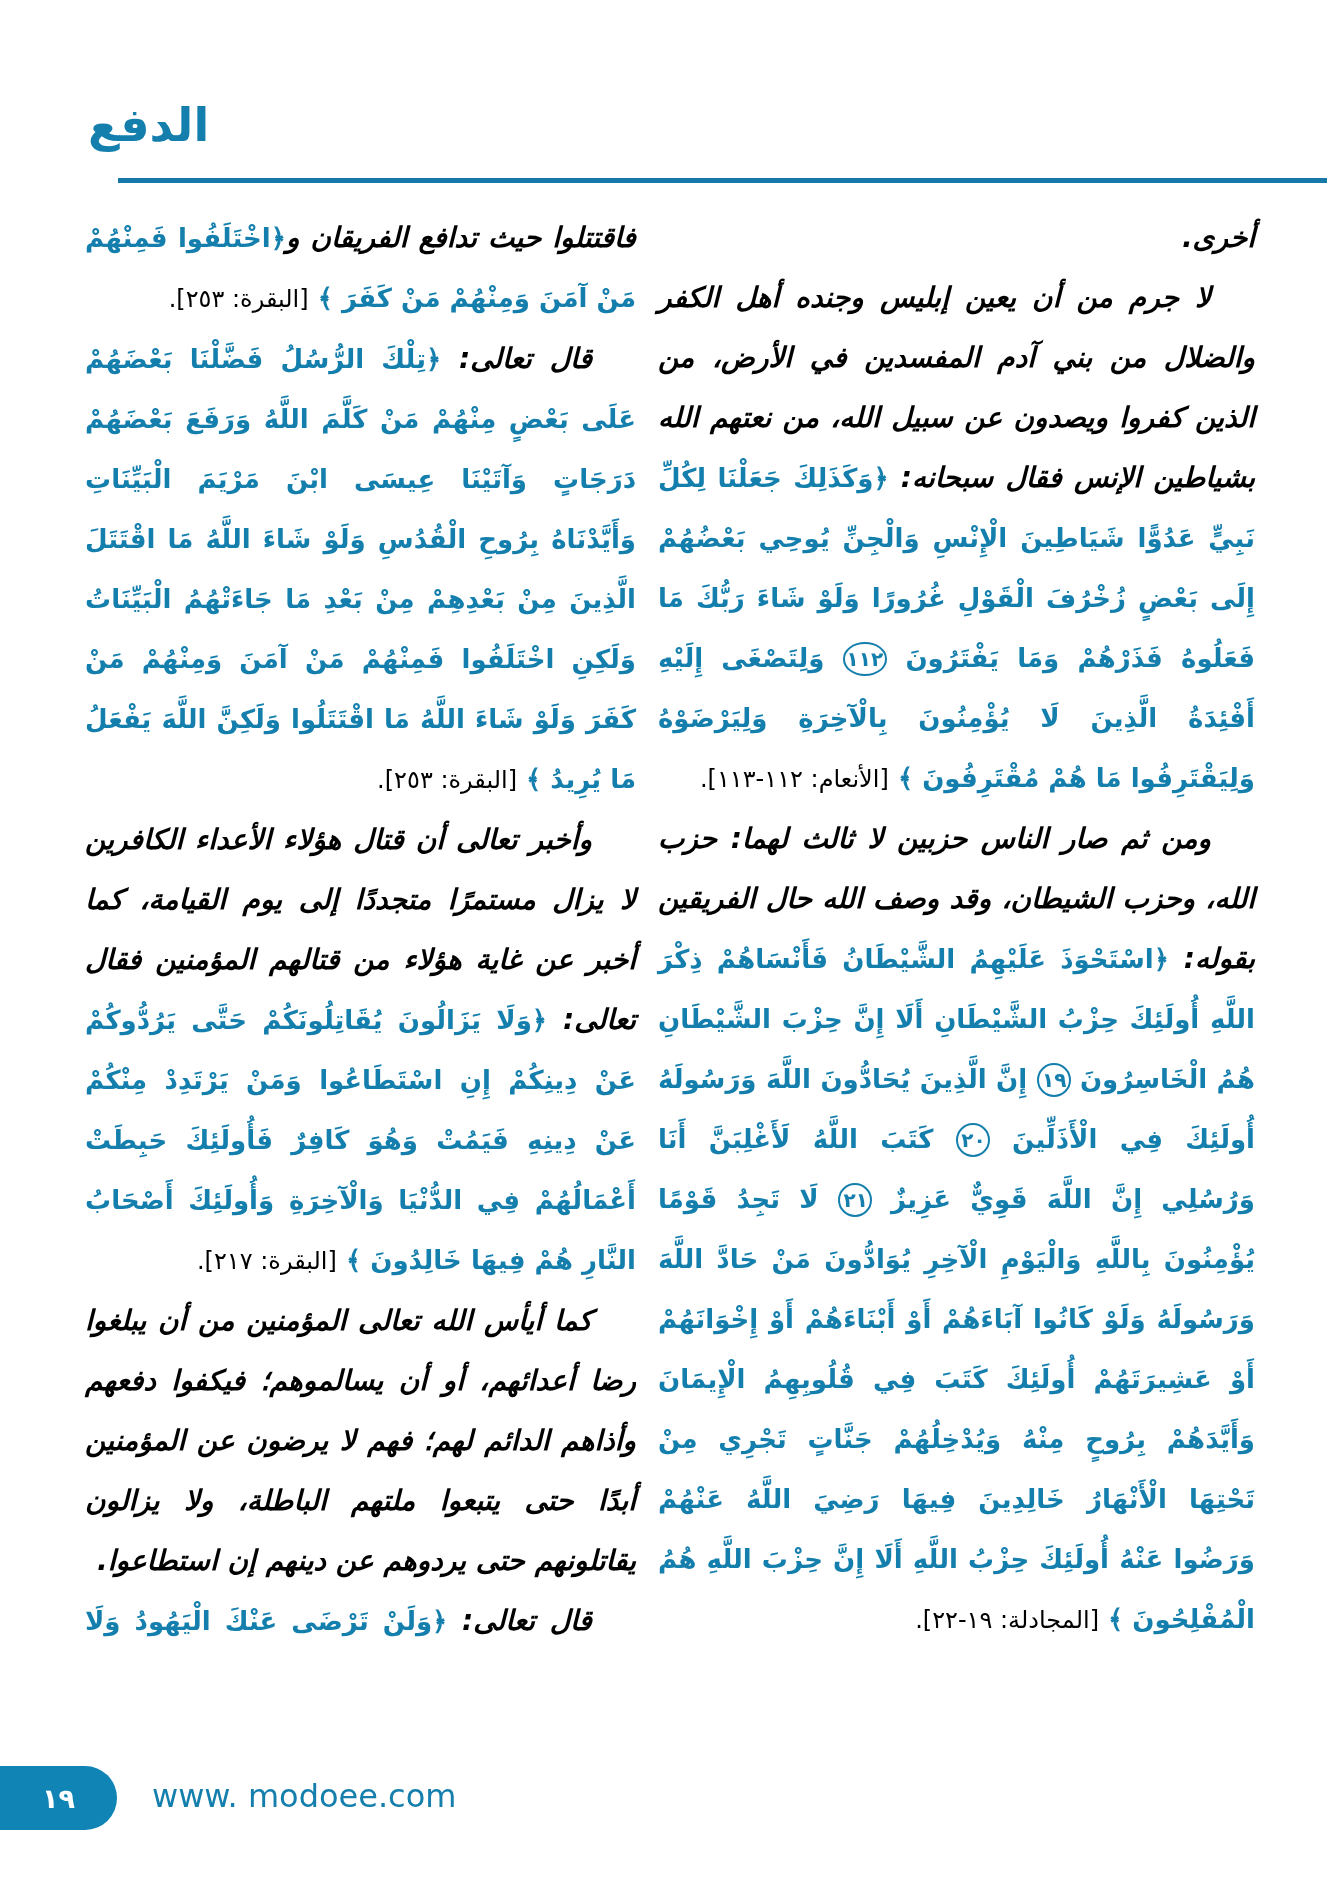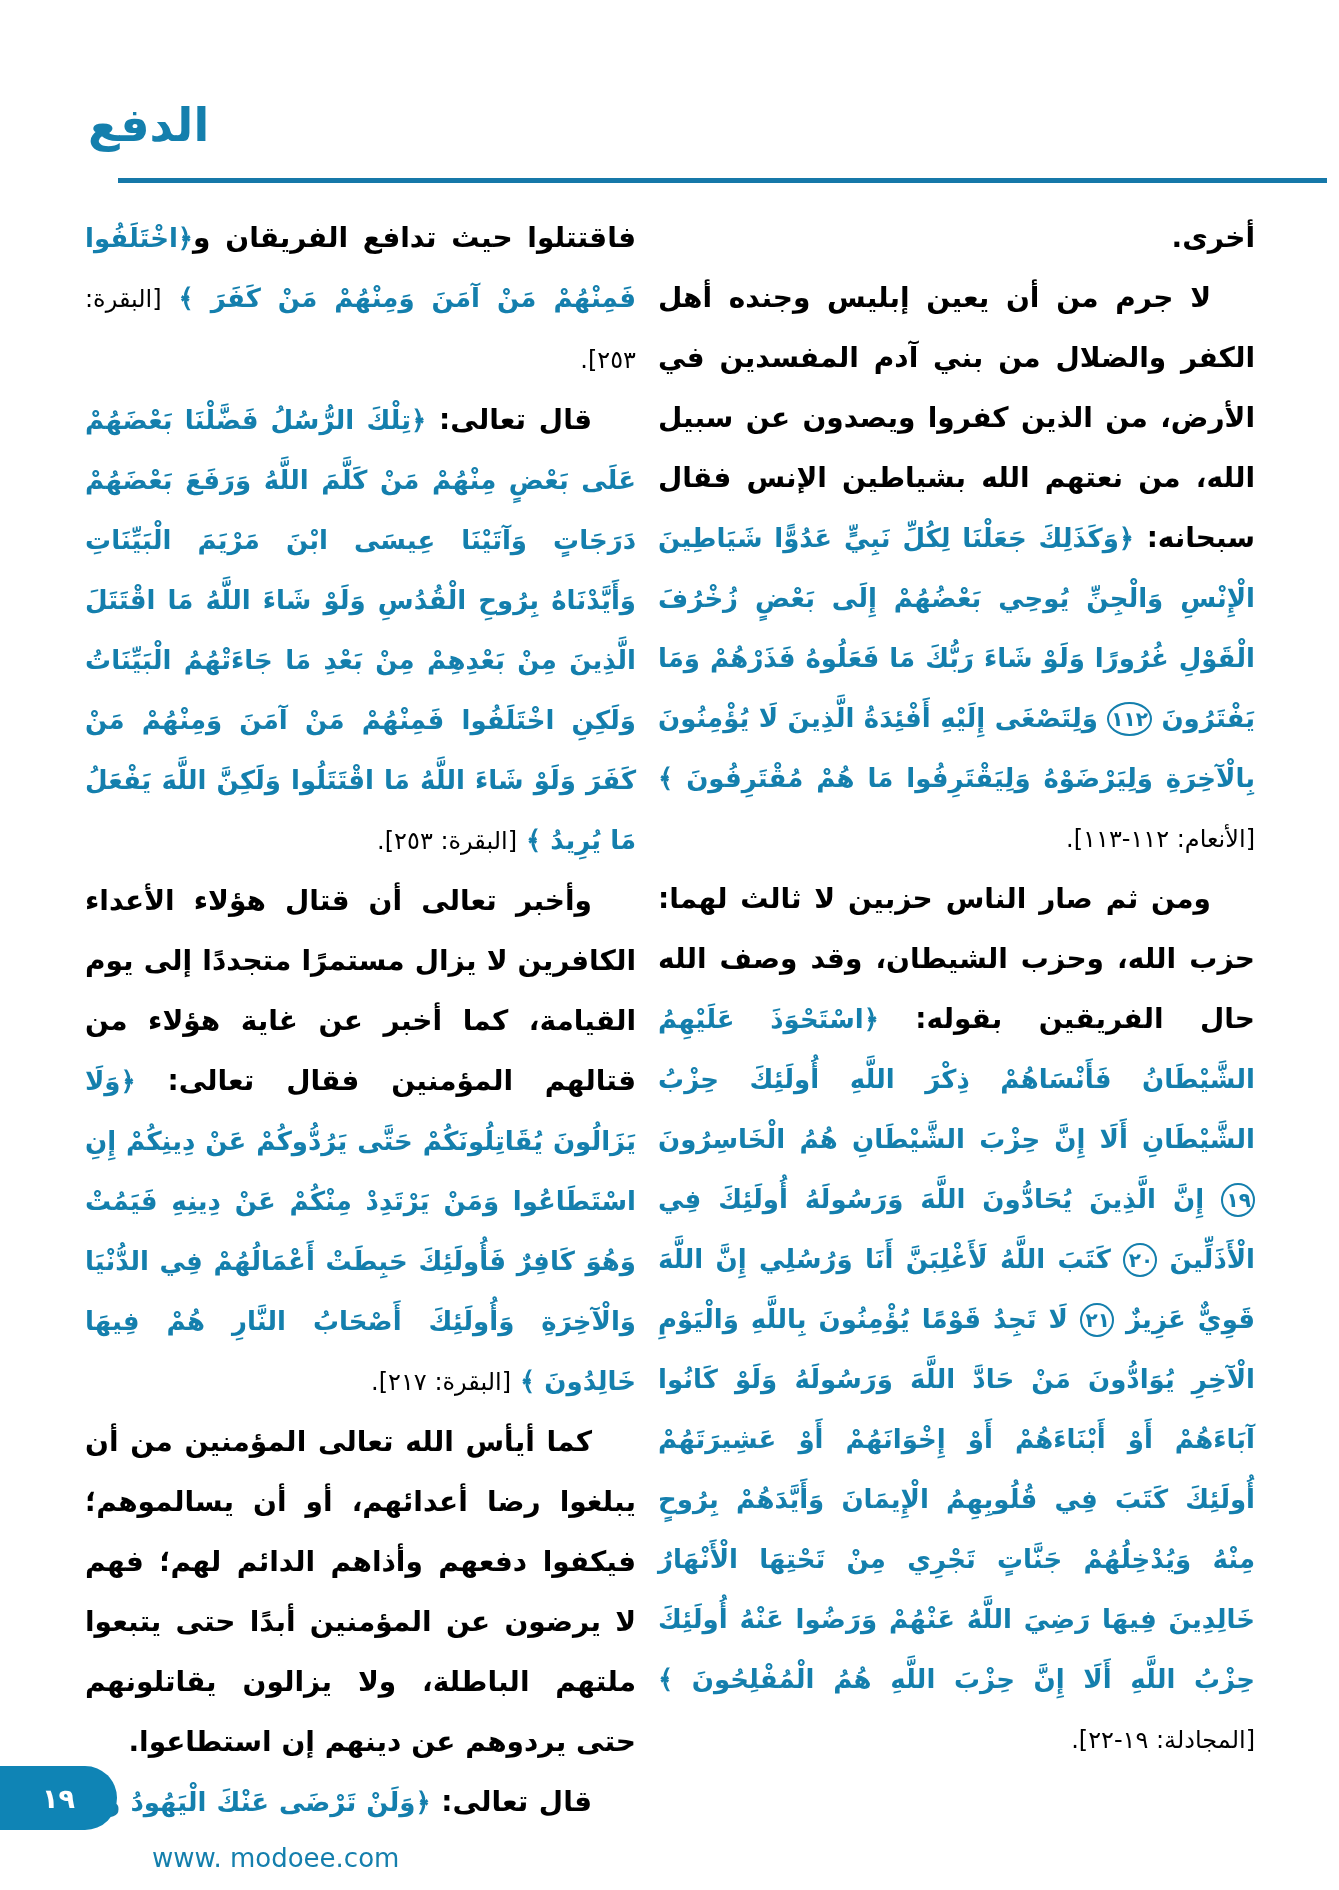"فاقتتلوا حيث تدافع الفريقان و" .prose { font-style: none -> italic }
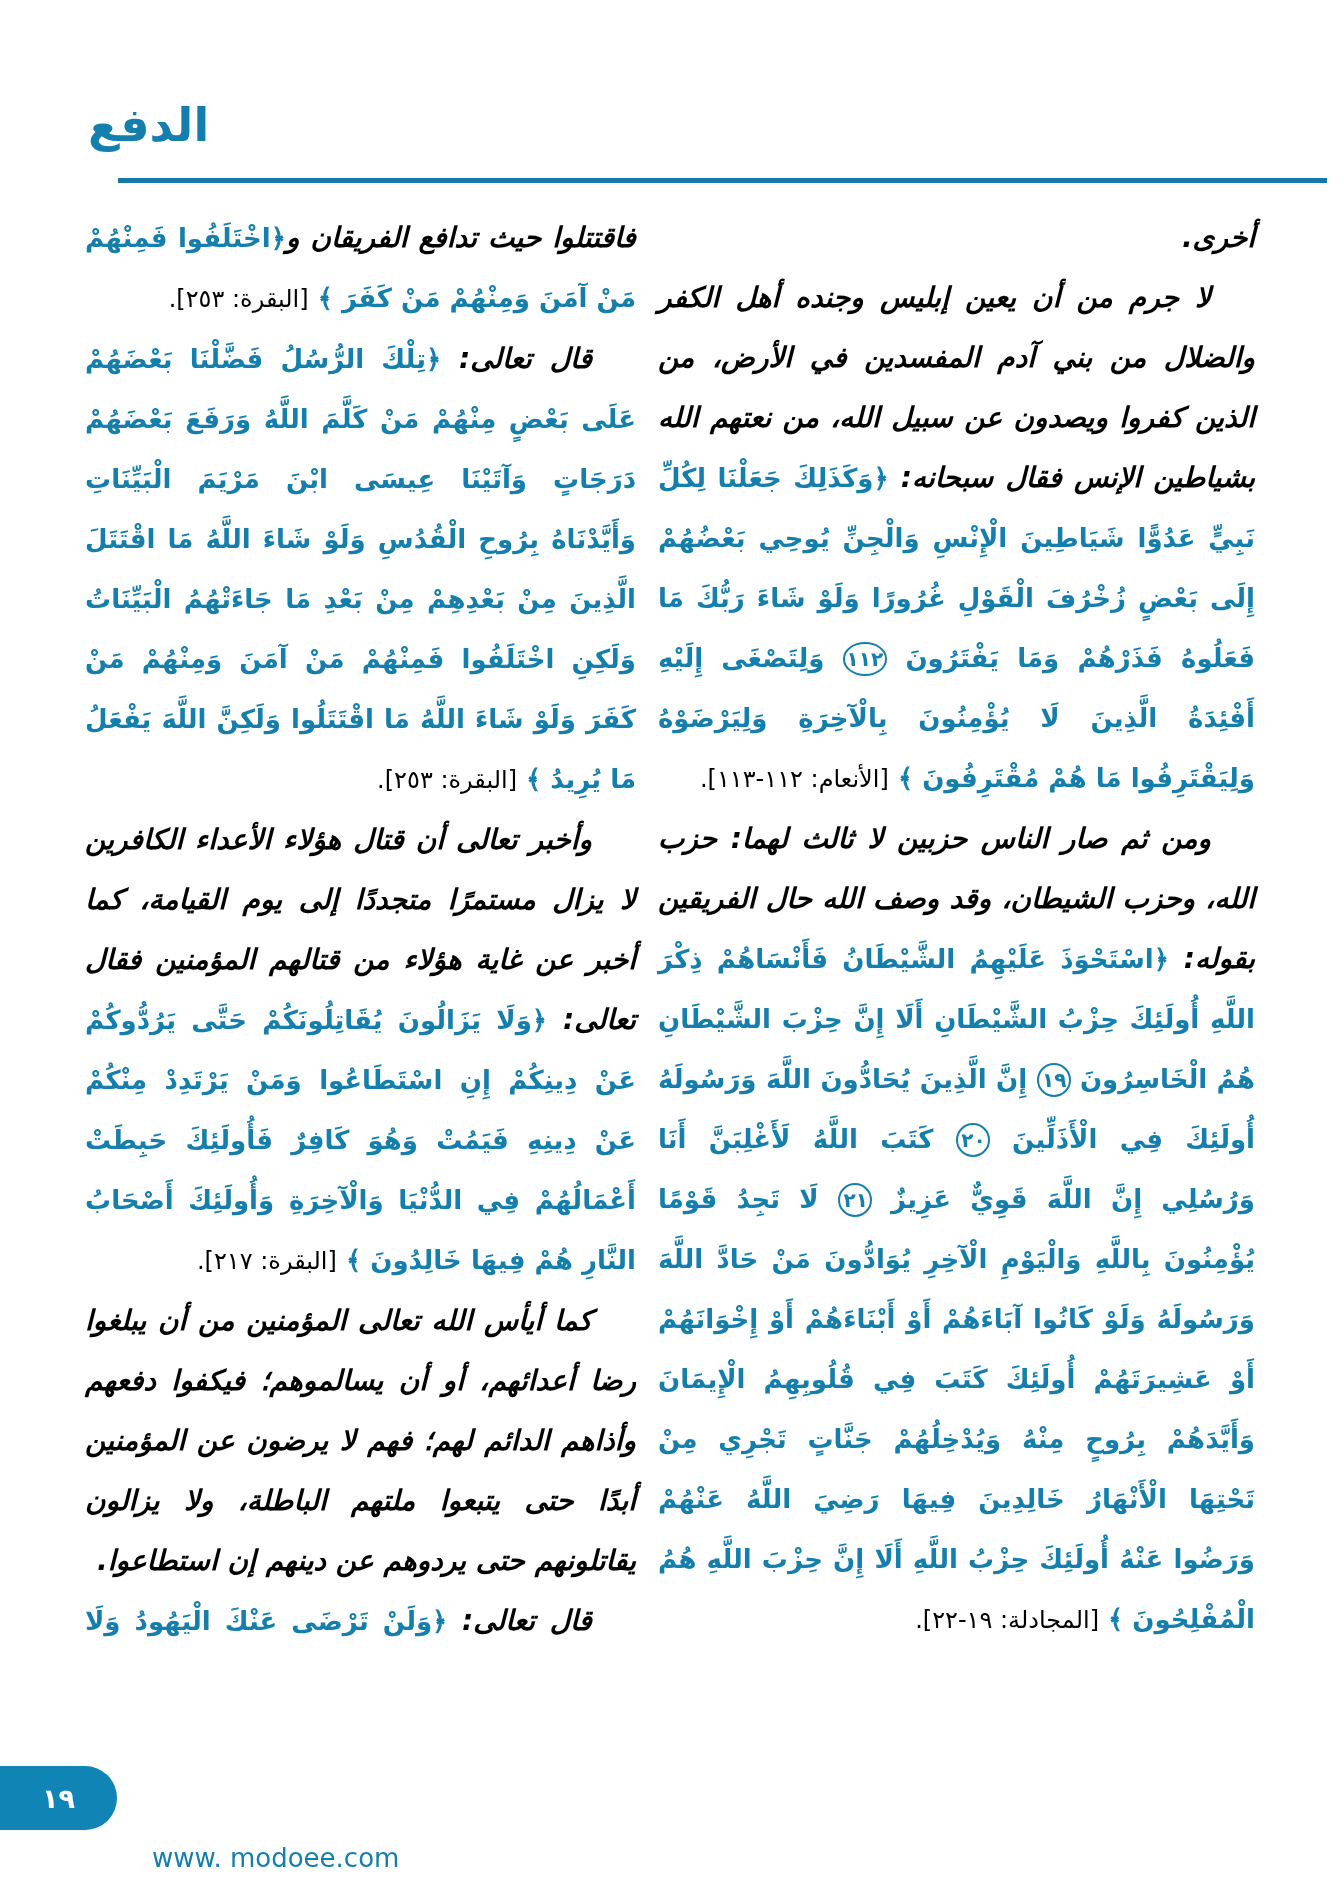"www. modoee.com" .website { font-size: 26px -> 32px; top: 1843px -> 1777px }
